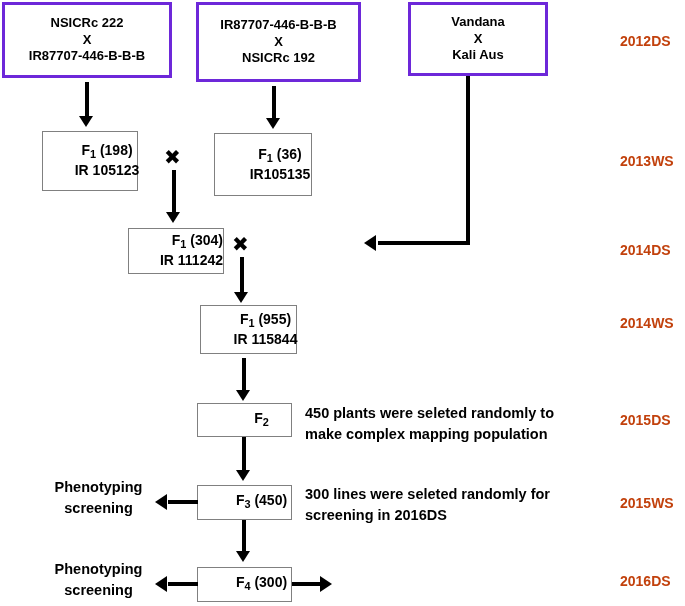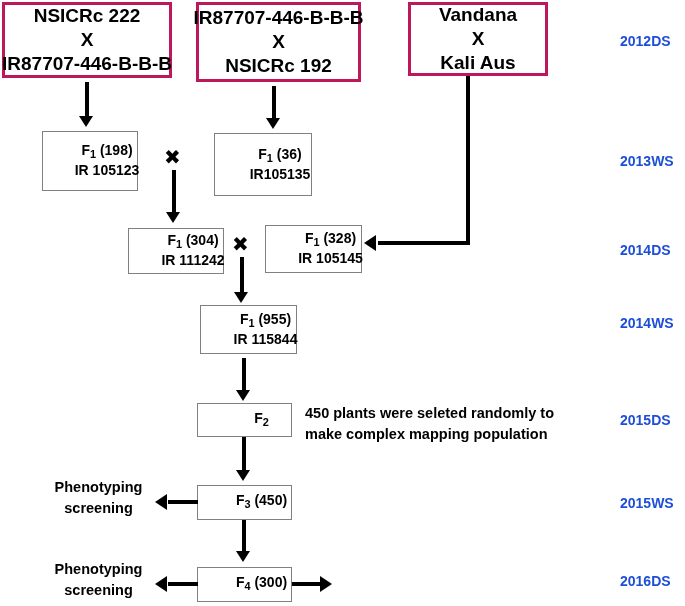"NSICRc 222" .box.parent { border: 3px solid #be185d -> 3px solid #6d28d9; font-size: 19px -> 13px }
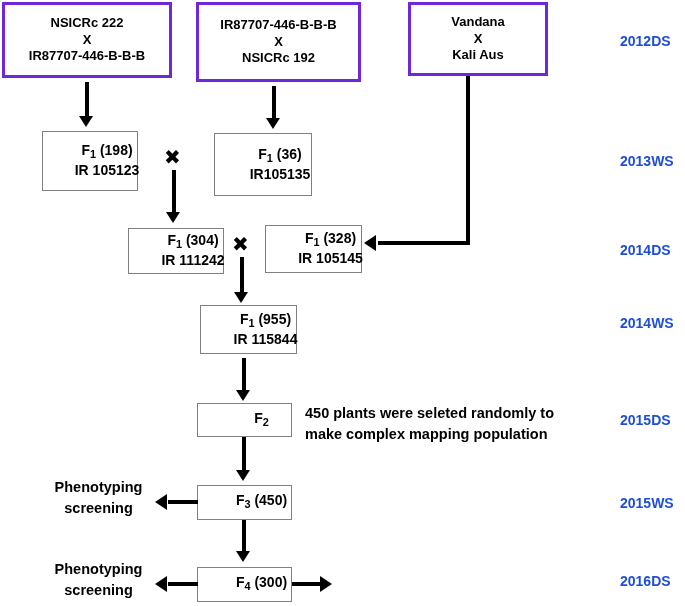"2012DS" .year { color: #1d4ed8 -> #c2410c }
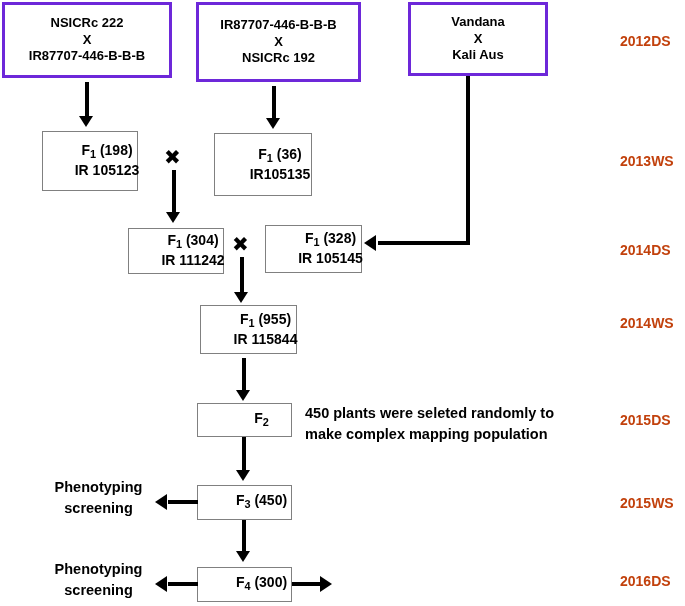"F1 (304)" div.box { align-items: none -> flex-end }
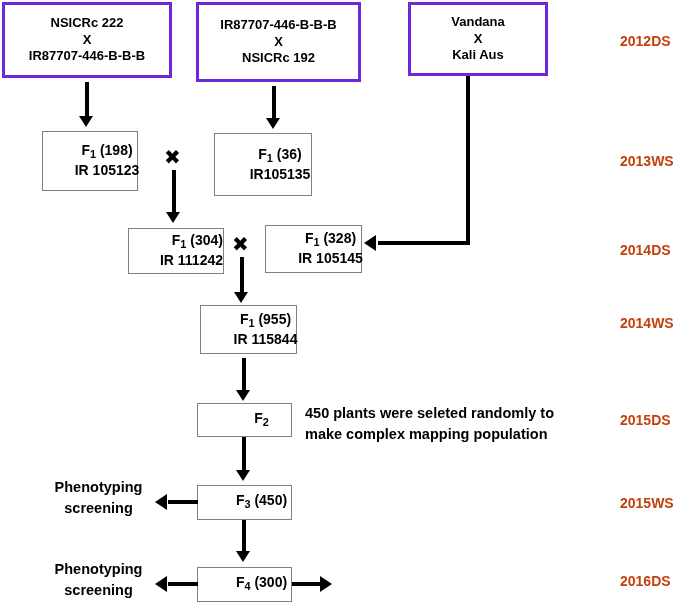"F1 (328)" div.box { html: <div> <span><span>F</span><span>1</span> <span>(328)</span></span> <span>IR 105145</span> </div> -> none }
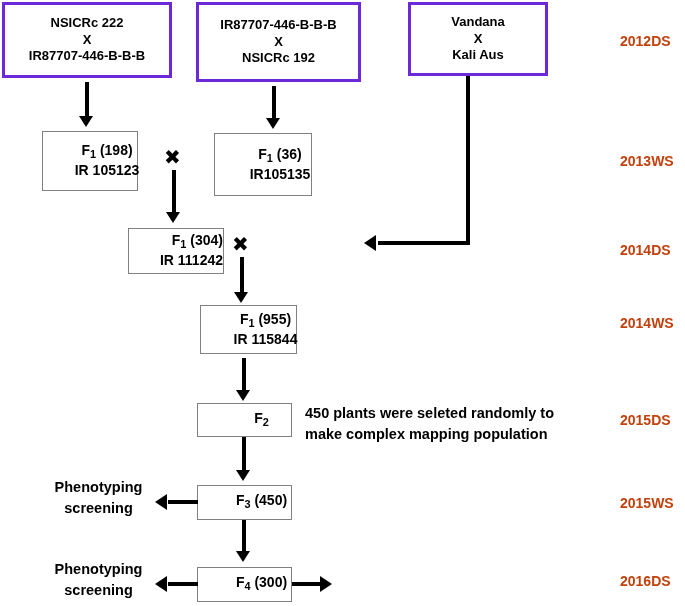"300 lines were seleted randomly" div.note { html: none -> <div>300 lines were seleted randomly for screening in 2016DS</div> }
